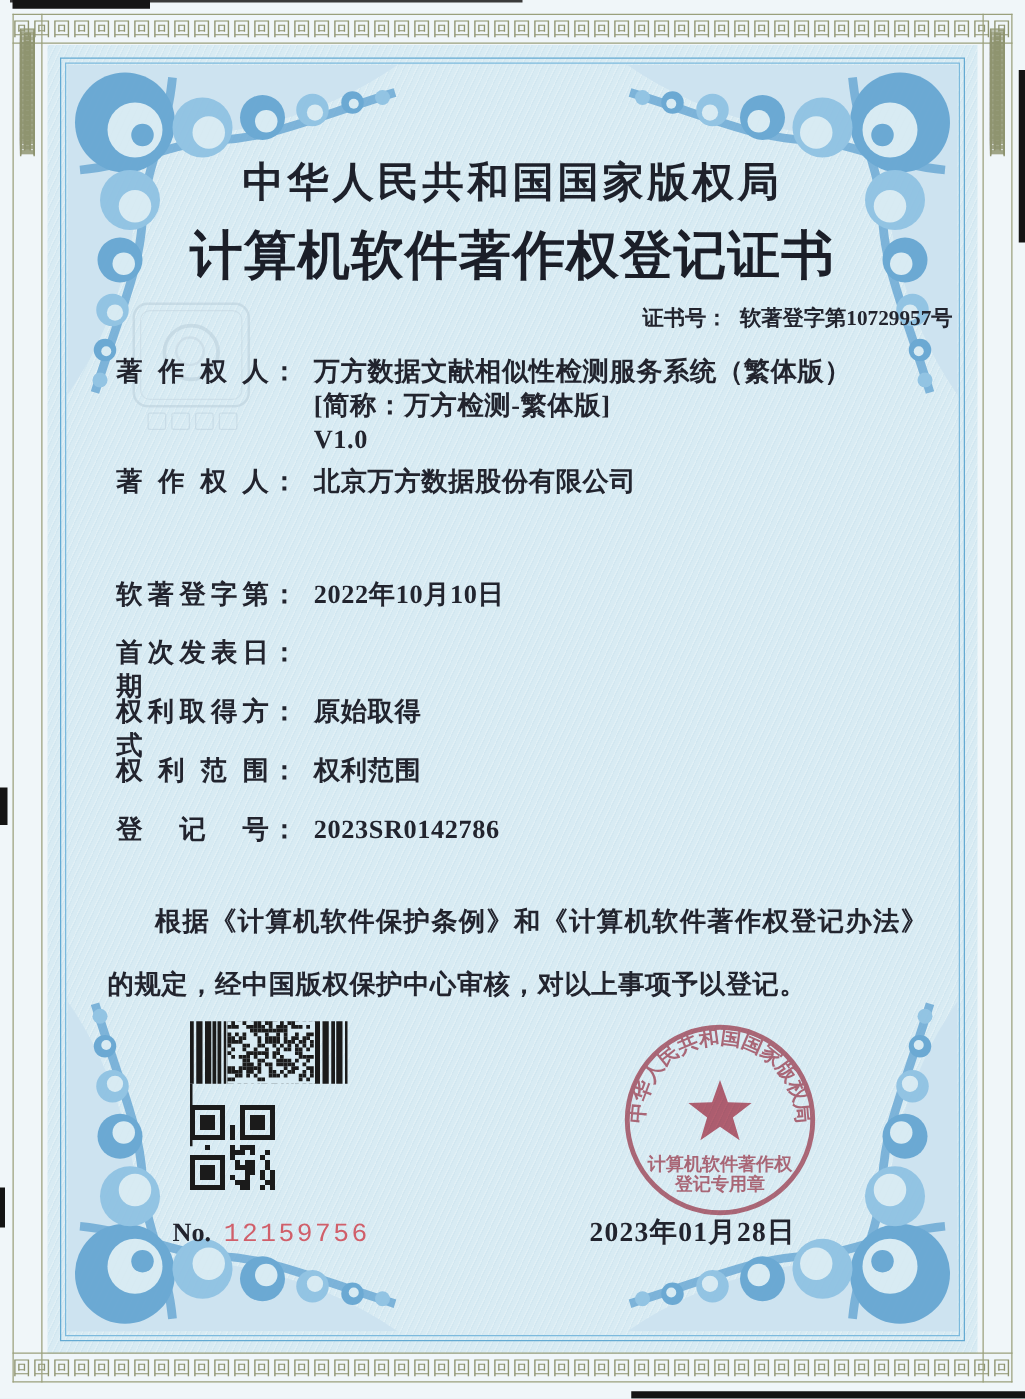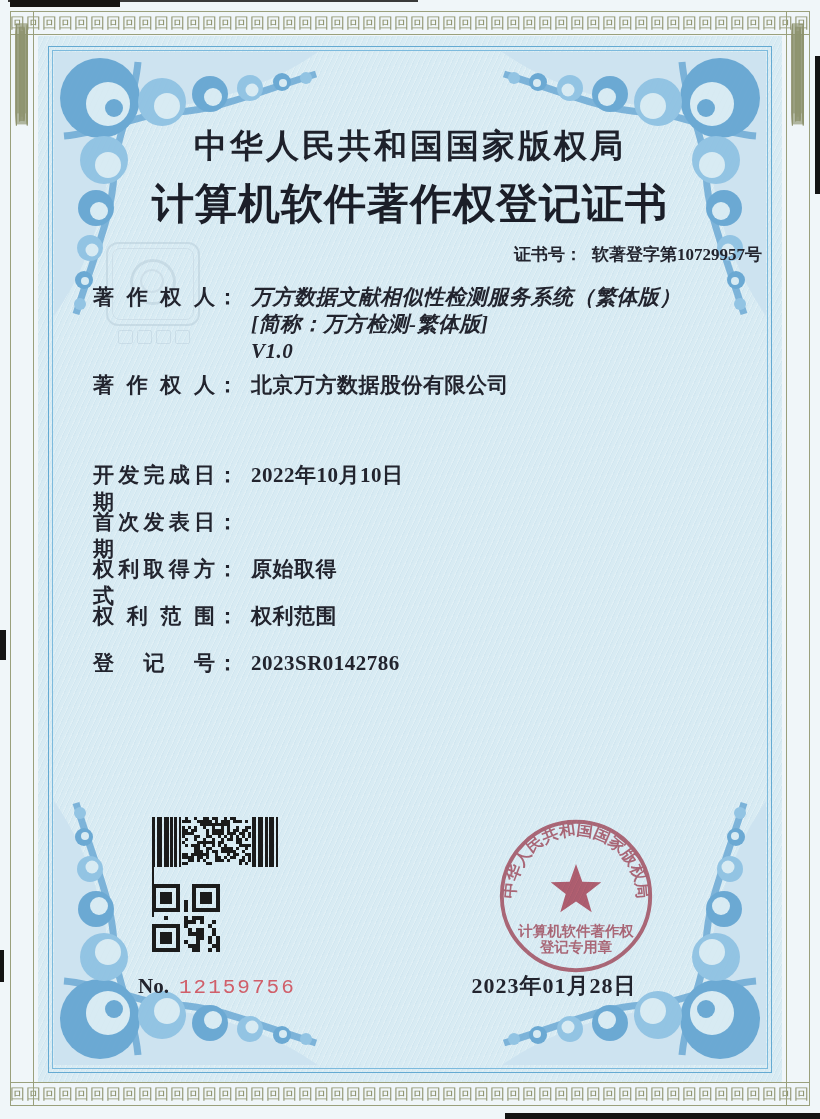"万方数据文献相似性检测服务系统（繁体版）" .vline { font-style: italic -> none }
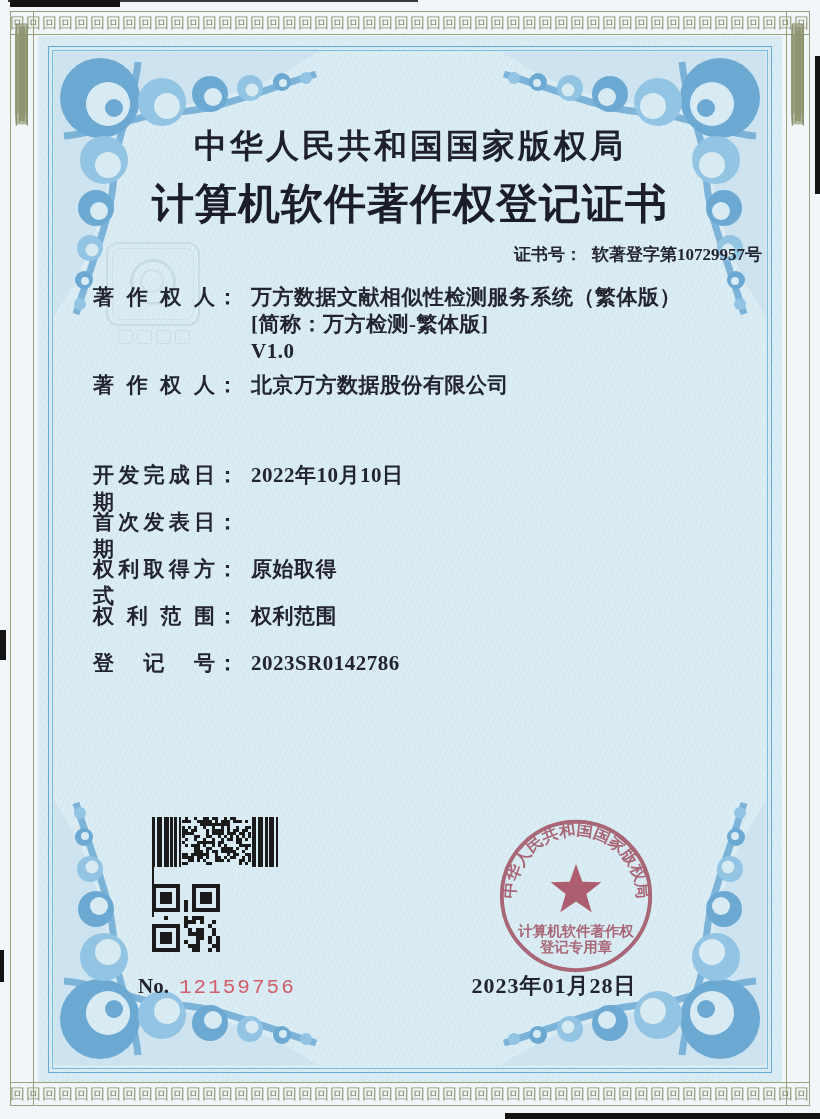"开发完成日期" span.flabel { text: 开发完成日期 -> 软著登字第 }
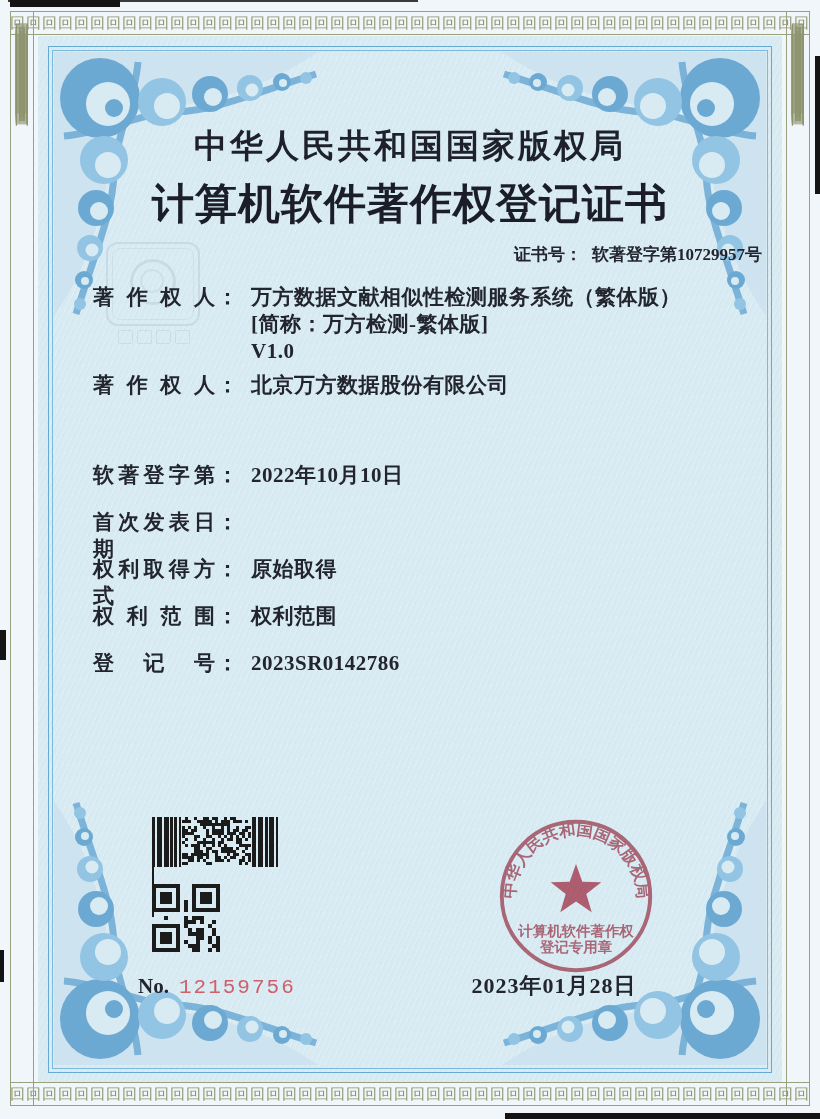"根据《计算机软件保护条例》和《计算机软件著作权登记办法》的规定，经中国版权保护中" div.statement { html: none -> <div>根据《计算机软件保护条例》和《计算机软件著作权登记办法》的规定，经中国版权保护中心审核，对以上事项予以登记。</div> }
